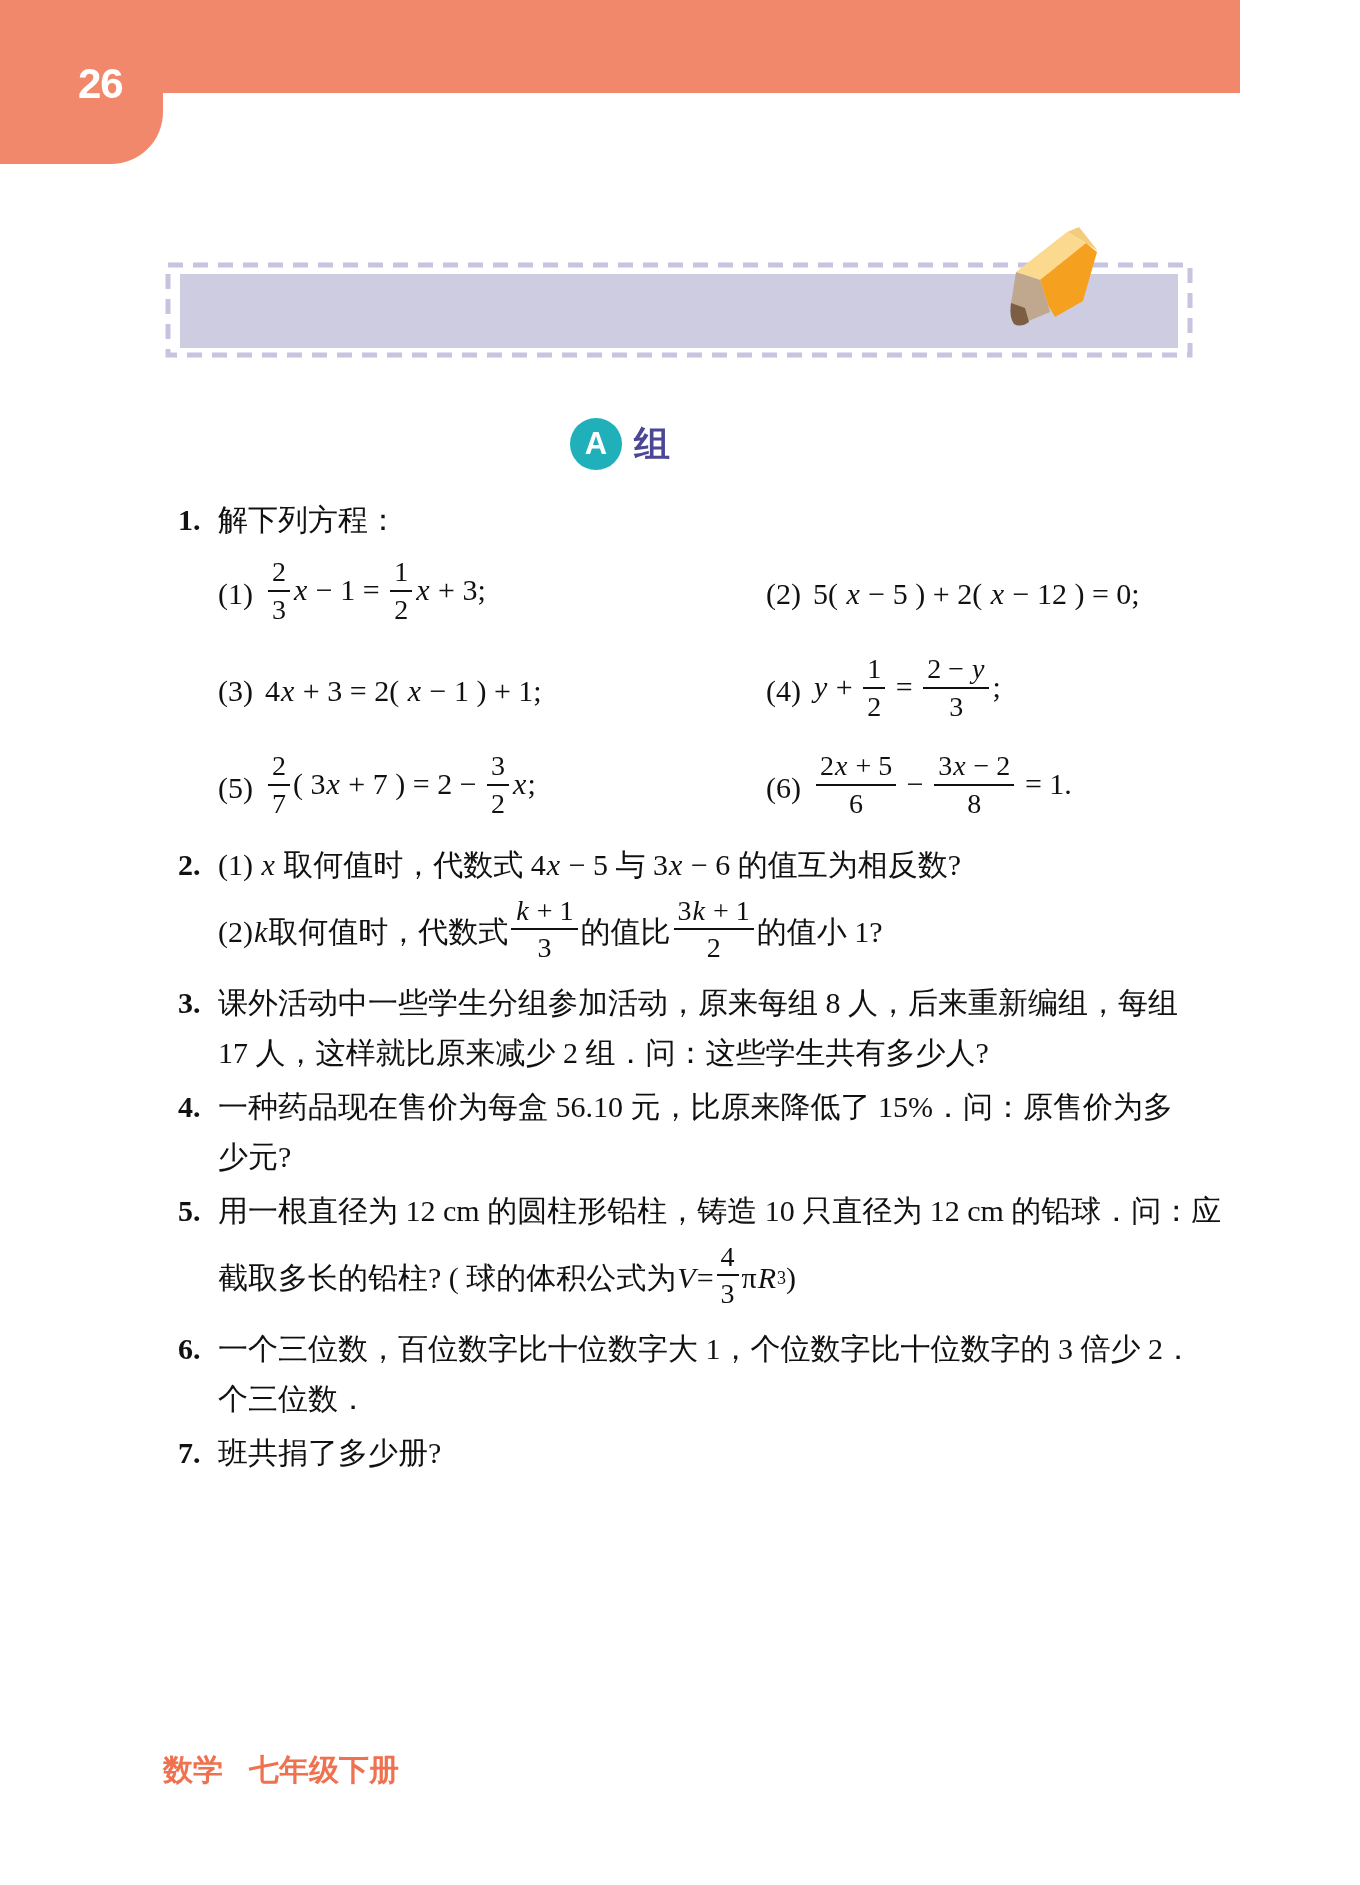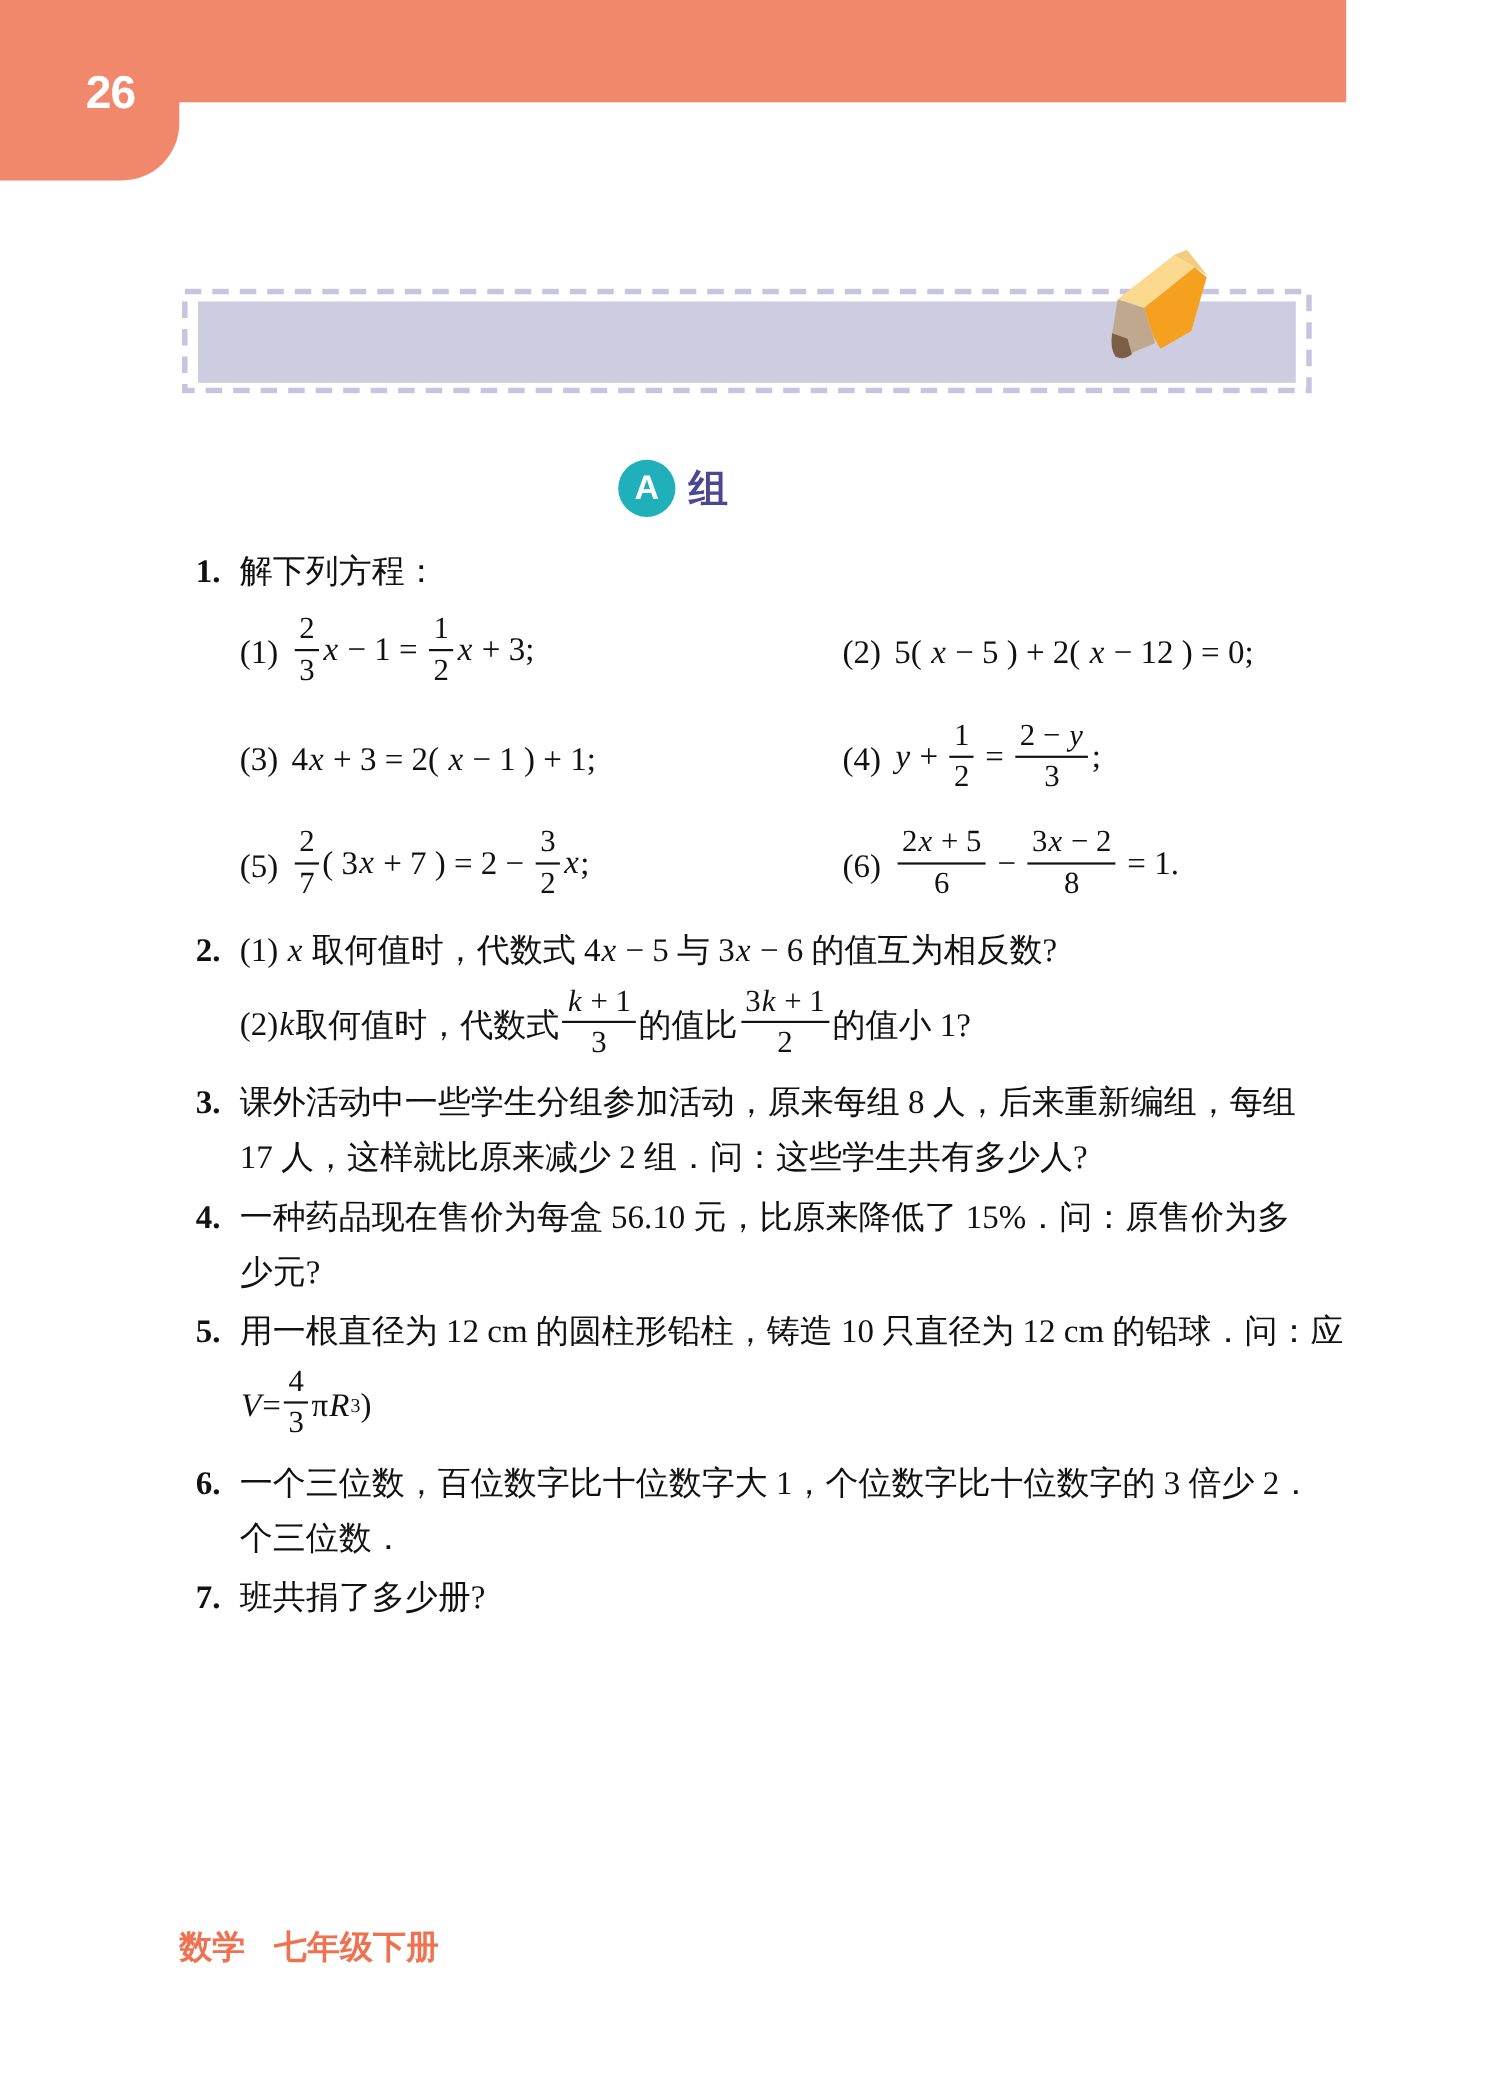"26" .page { padding-left: none -> 16px }
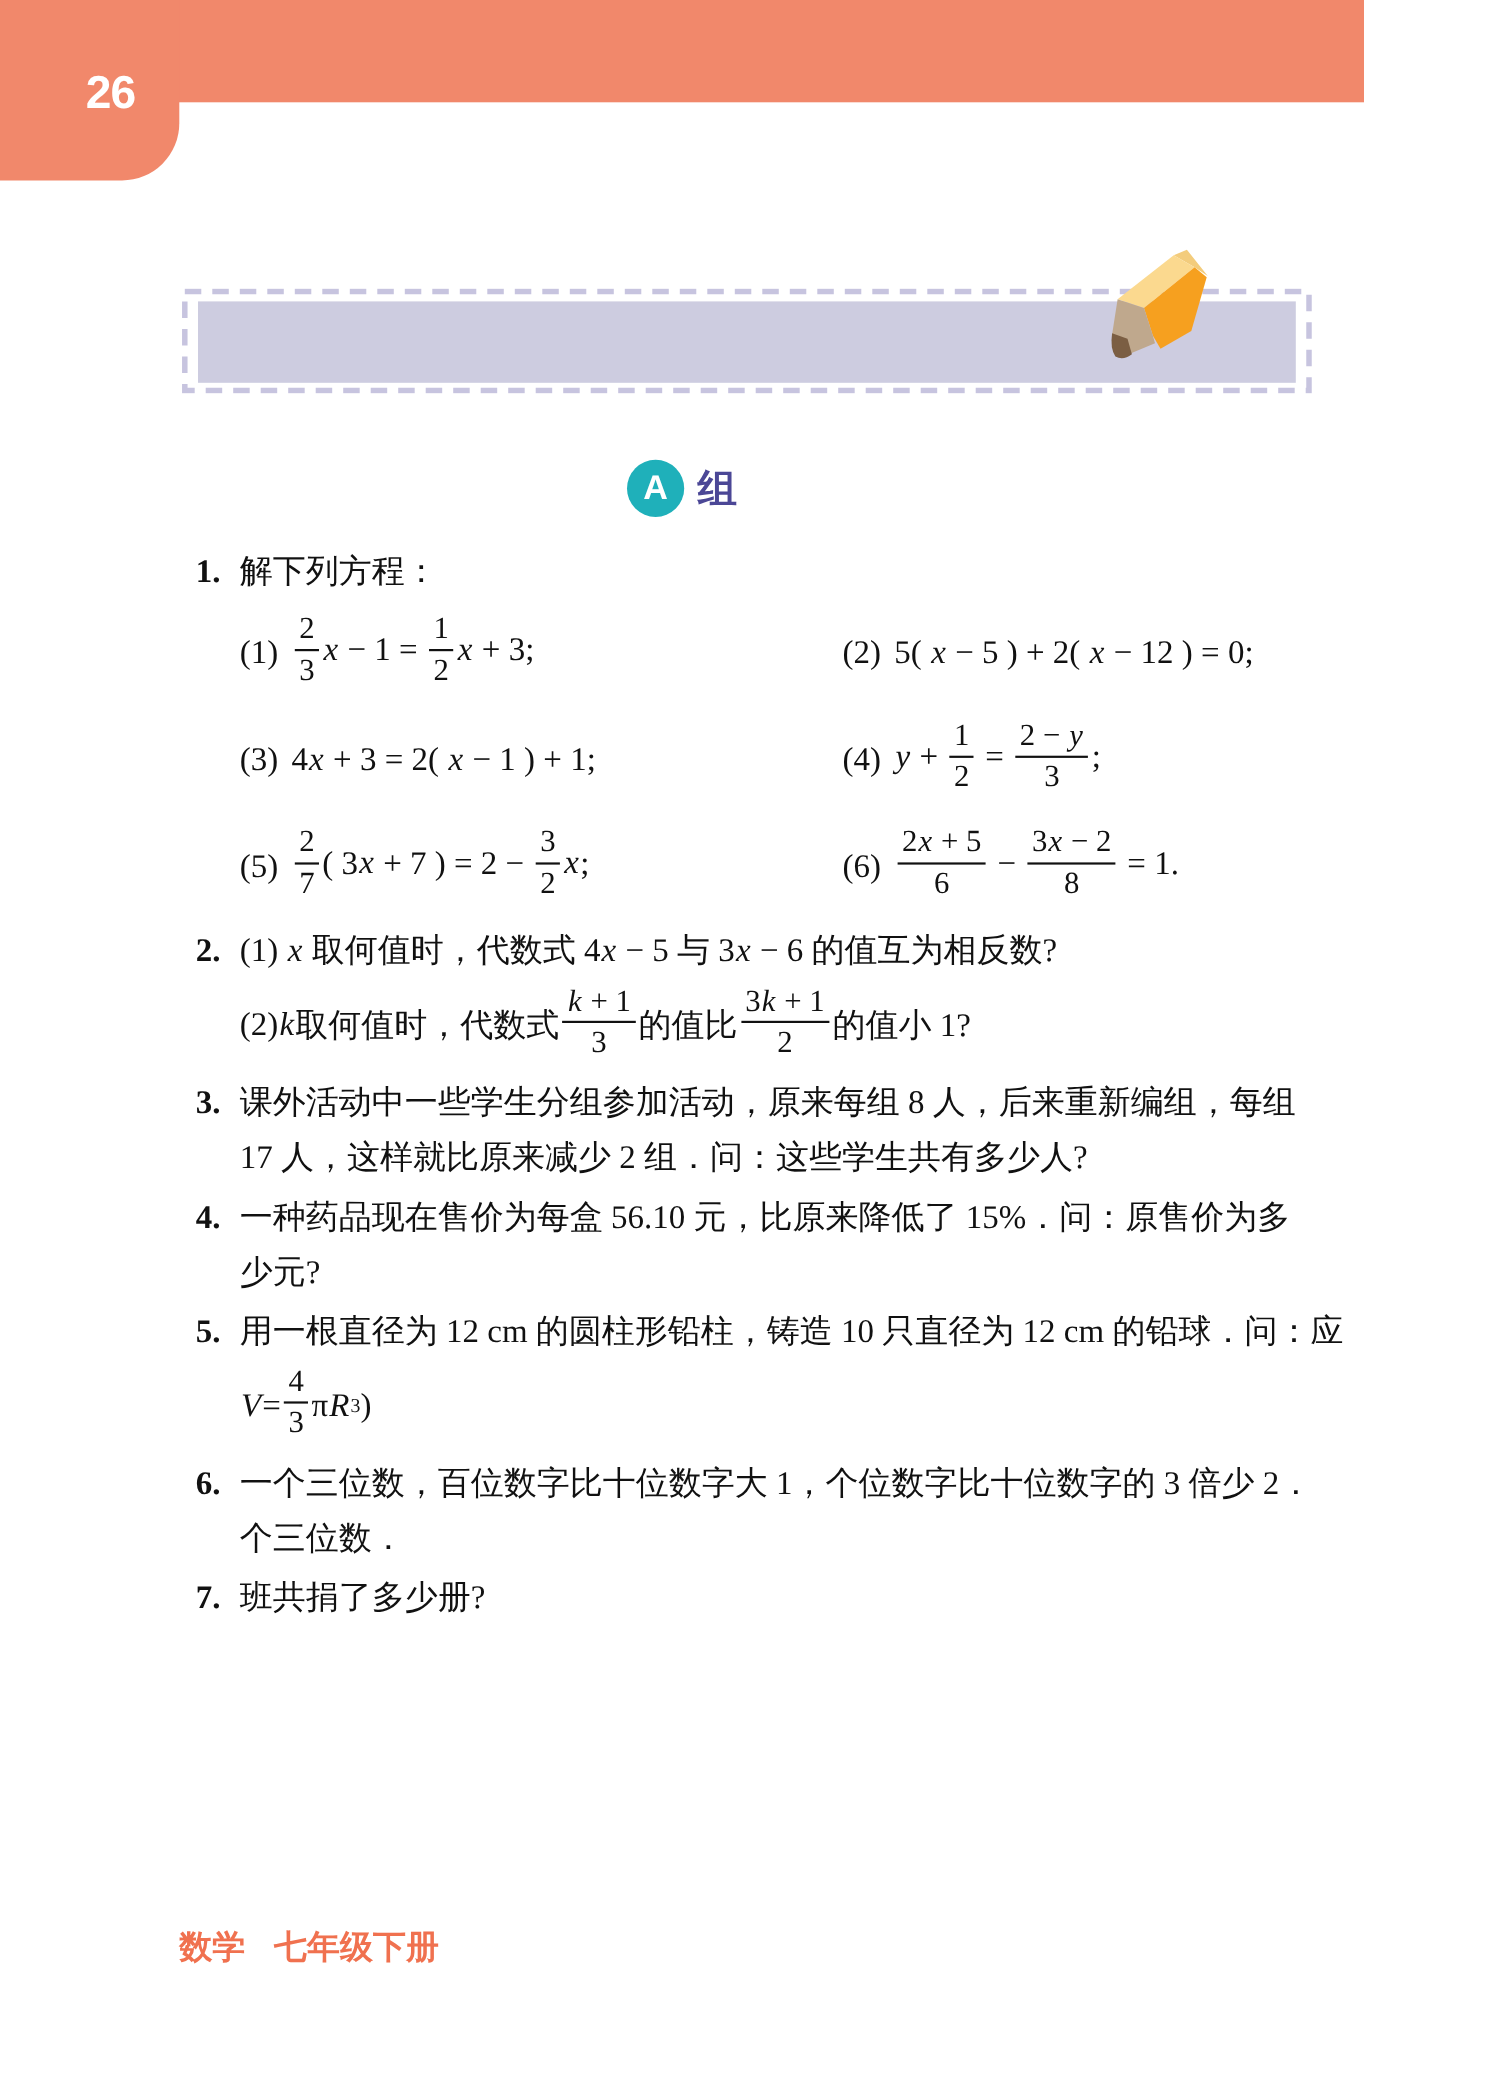"截取多长的铅柱? ( 球的体积公式为" span.mt { html: none -> <span>截取多长的铅柱? ( 球的体积公式为 </span> }
